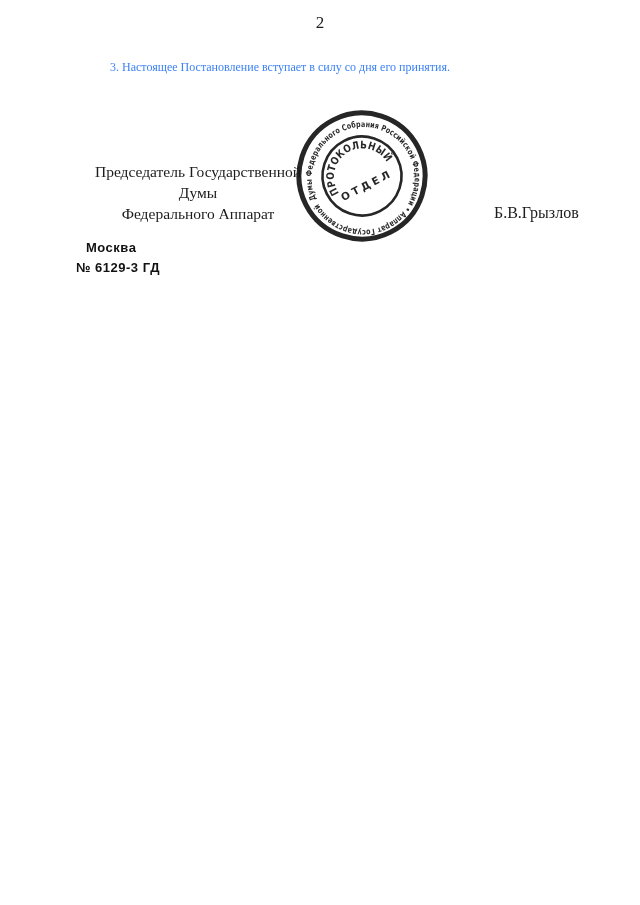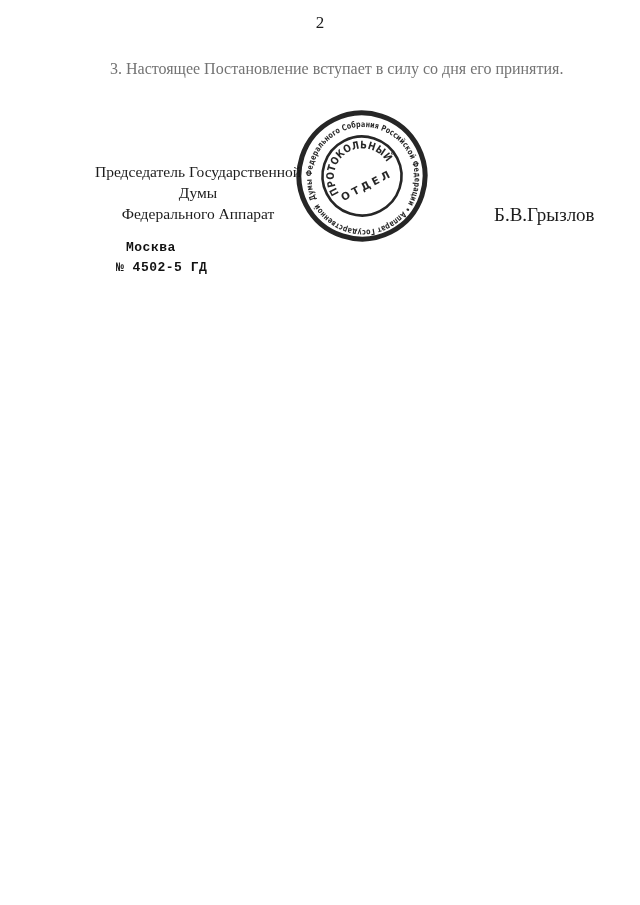"3. Настоящее Постановление вступает в" .paragraph { color: #737373 -> #3b82f6; font-size: 16px -> 12px }
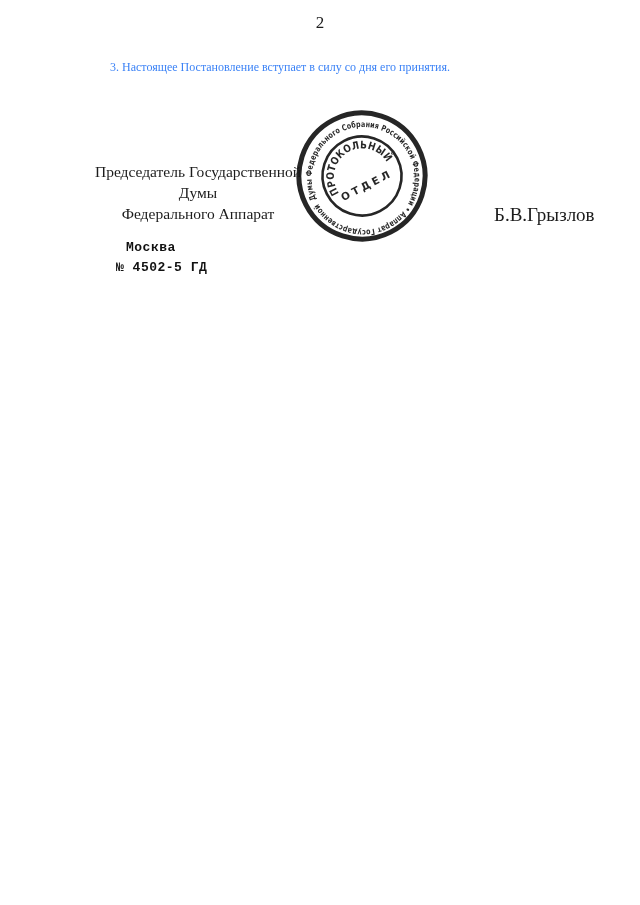"Б.В.Грызлов" .signature-name { font-size: 19px -> 16px }
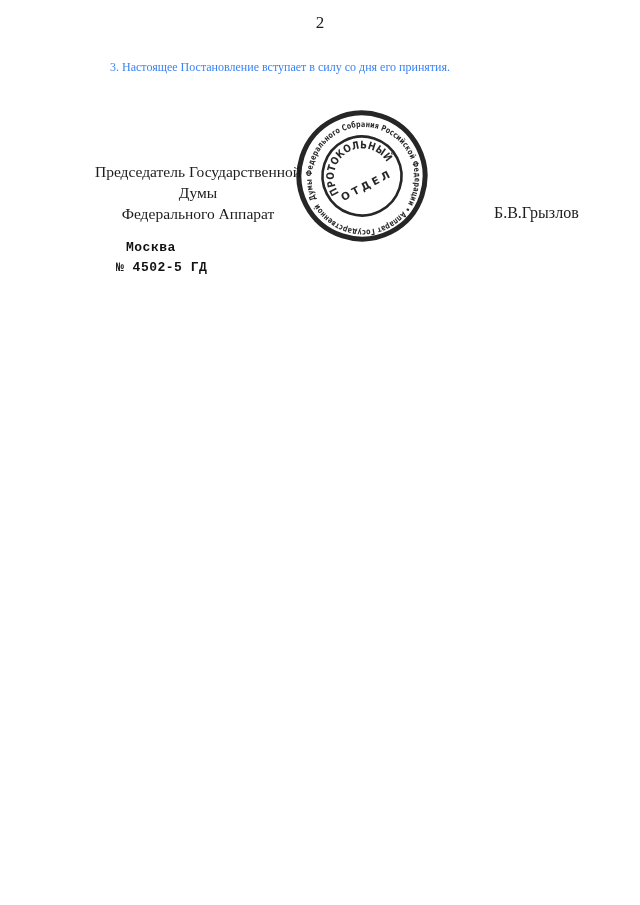"Москва" .footer-block { font-family: Liberation Mono, monospace -> Liberation Sans, sans-serif; margin-left: 40px -> none }
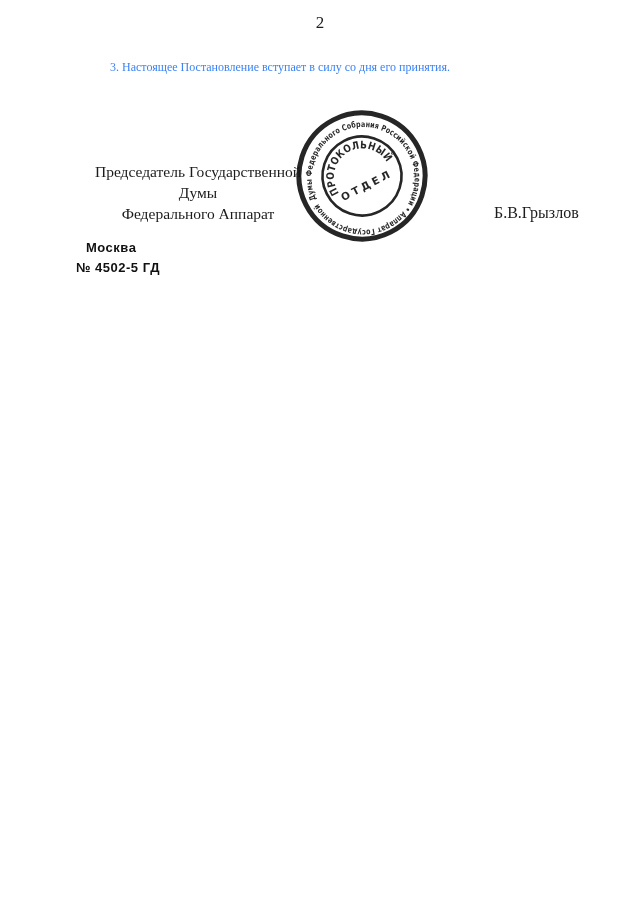"№ 4502-5 ГД" div { text: 4502-5 -> 6129-3 }
